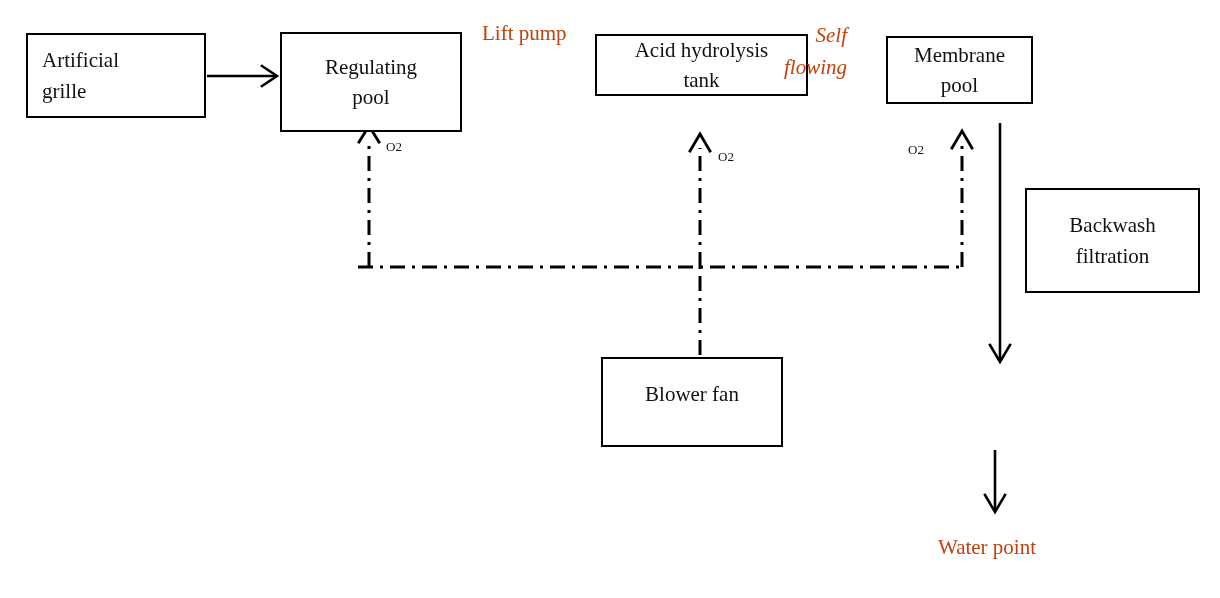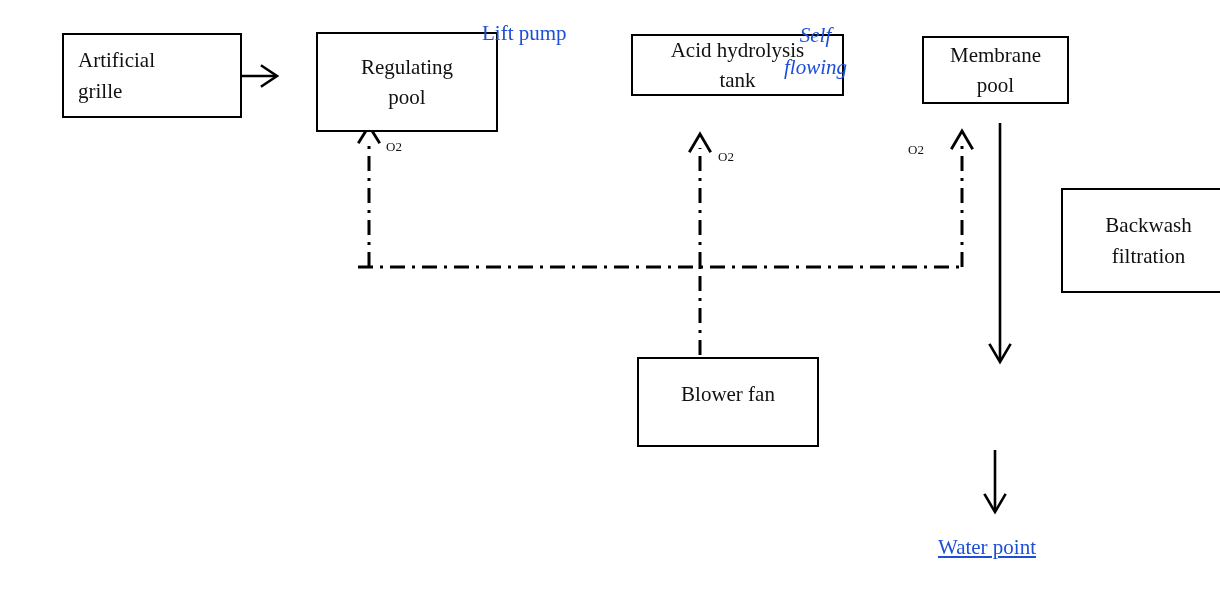"Lift pump" .free-label { color: #1d4ed8 -> #c2410c; text-align: center -> right }
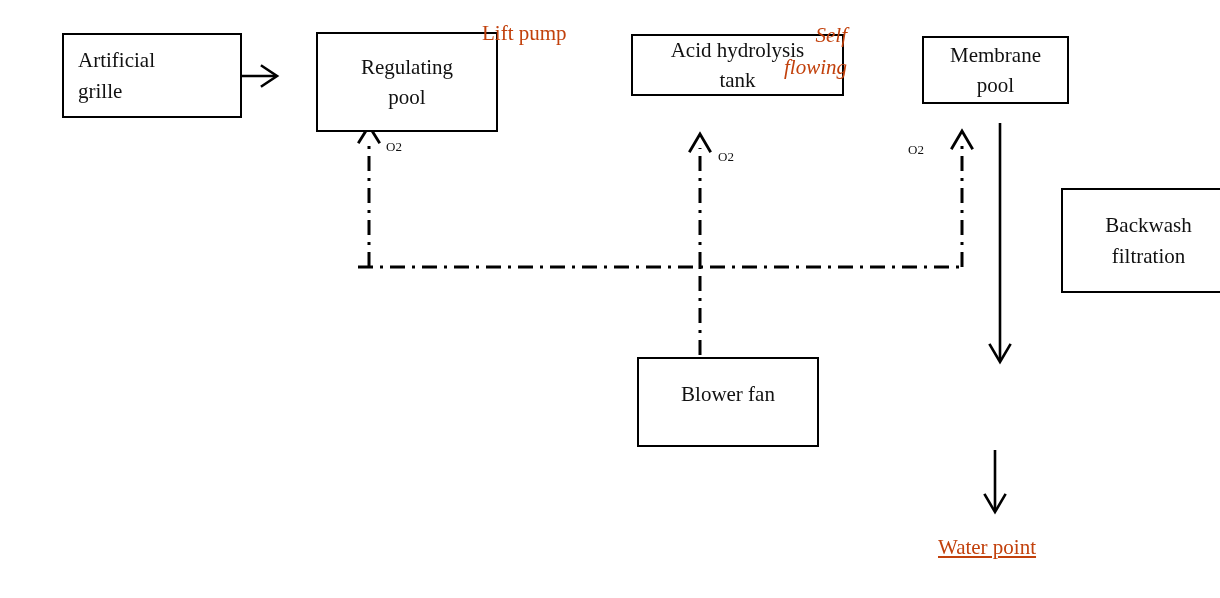"Artificial" .node { margin-left: 36px -> none }
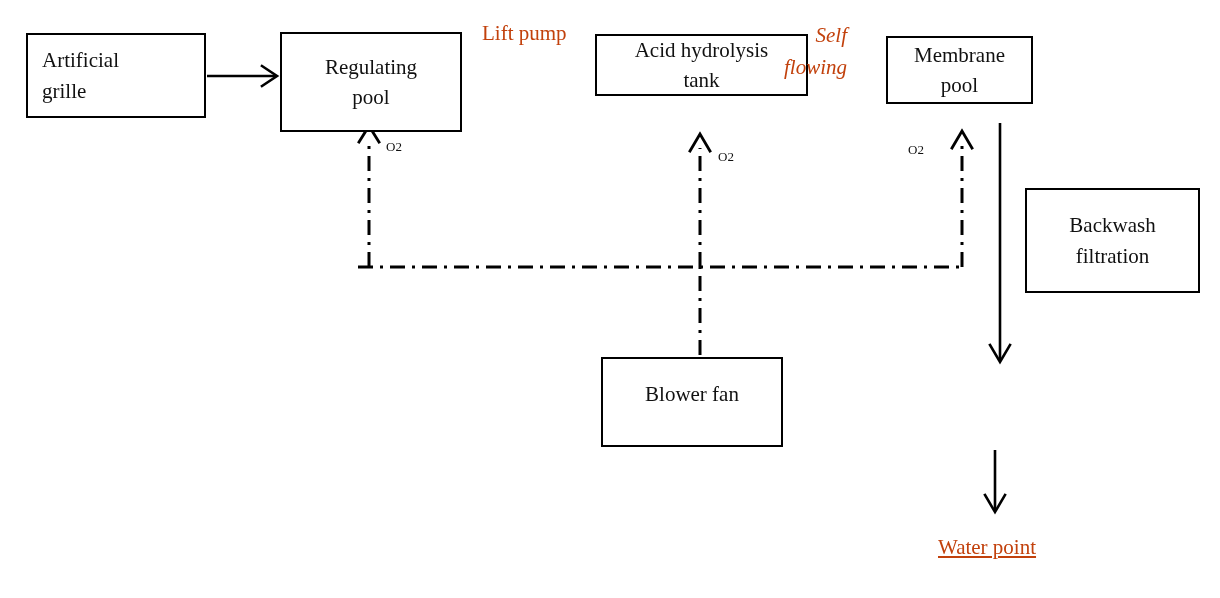"Water point" div.free-label { text-decoration: underline -> none }
